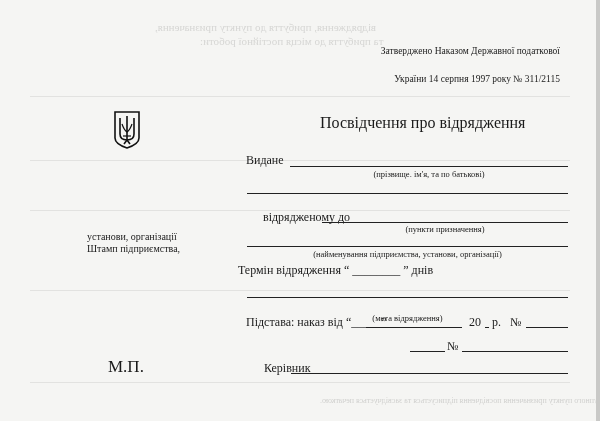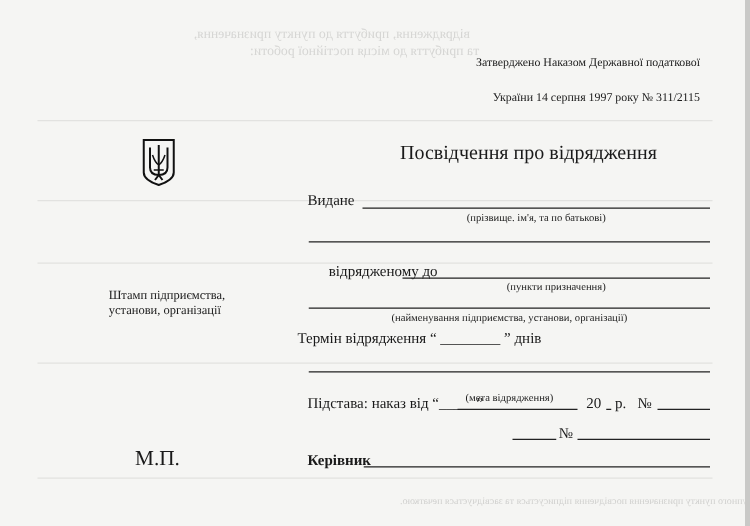"Штамп підприємства," div { order: before "установи, організації" -> after "установи, організації" }
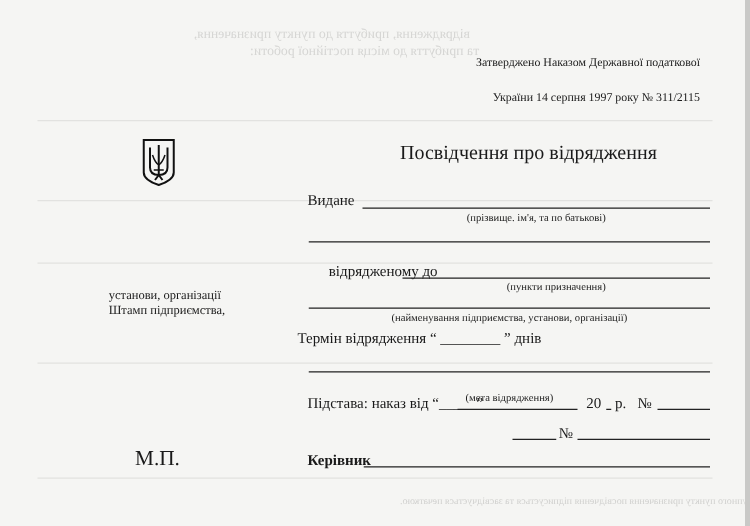"Керівник" div.abs { font-weight: bold -> normal; left: 246px -> 264px }
